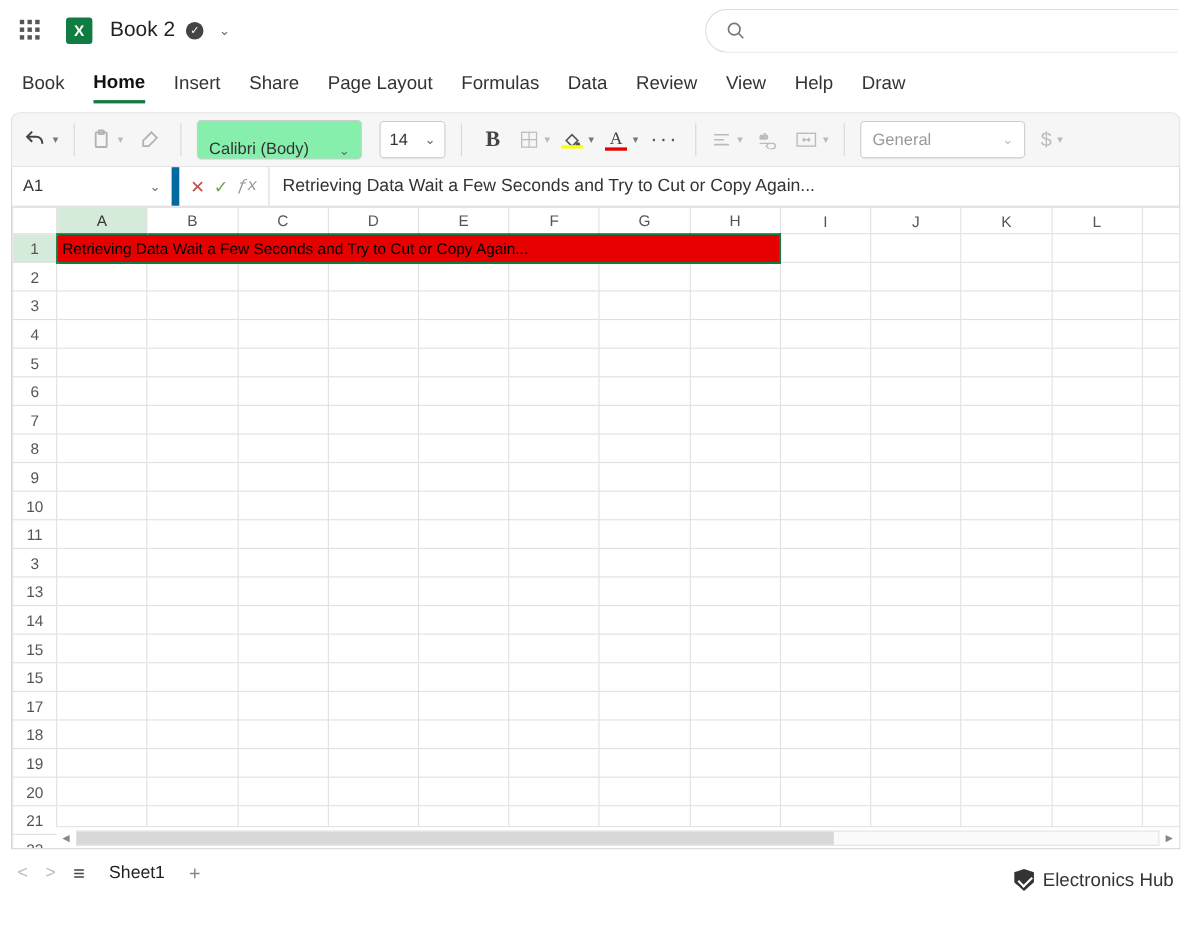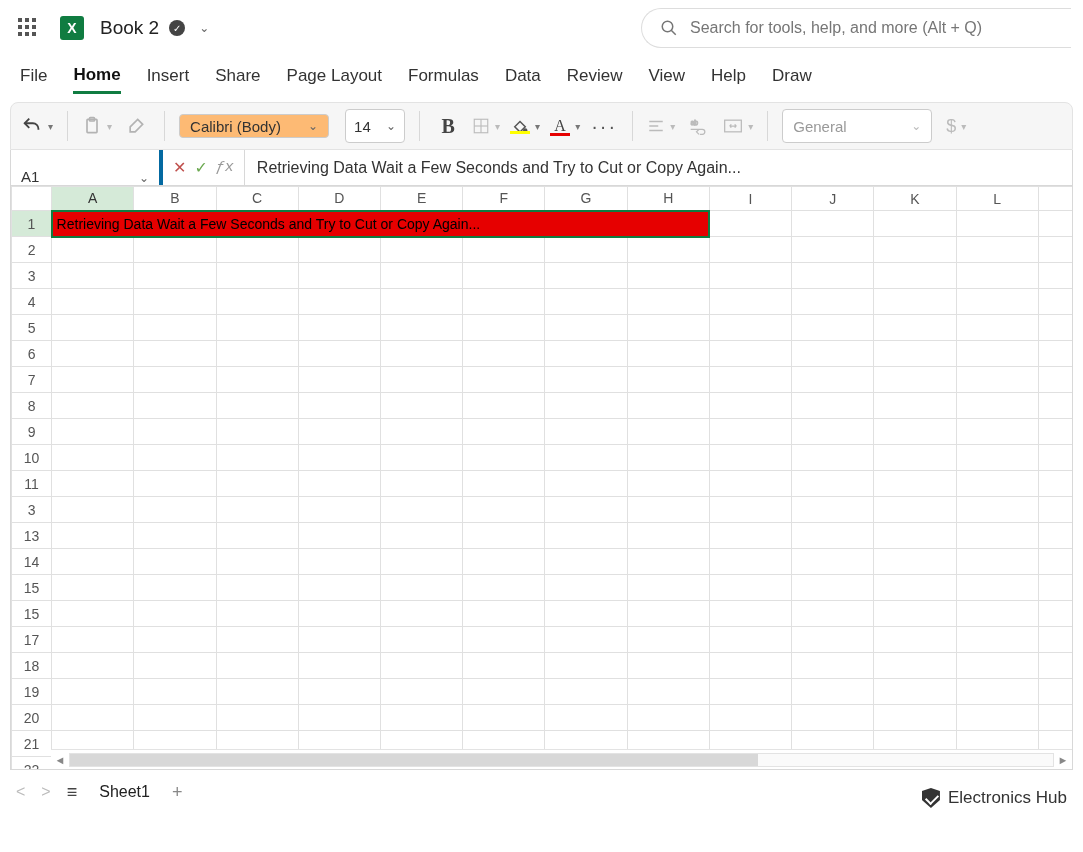"Search for tools, help, and" span { html: <span>Search for tools, help, and more (Alt + Q)</span> -> none }
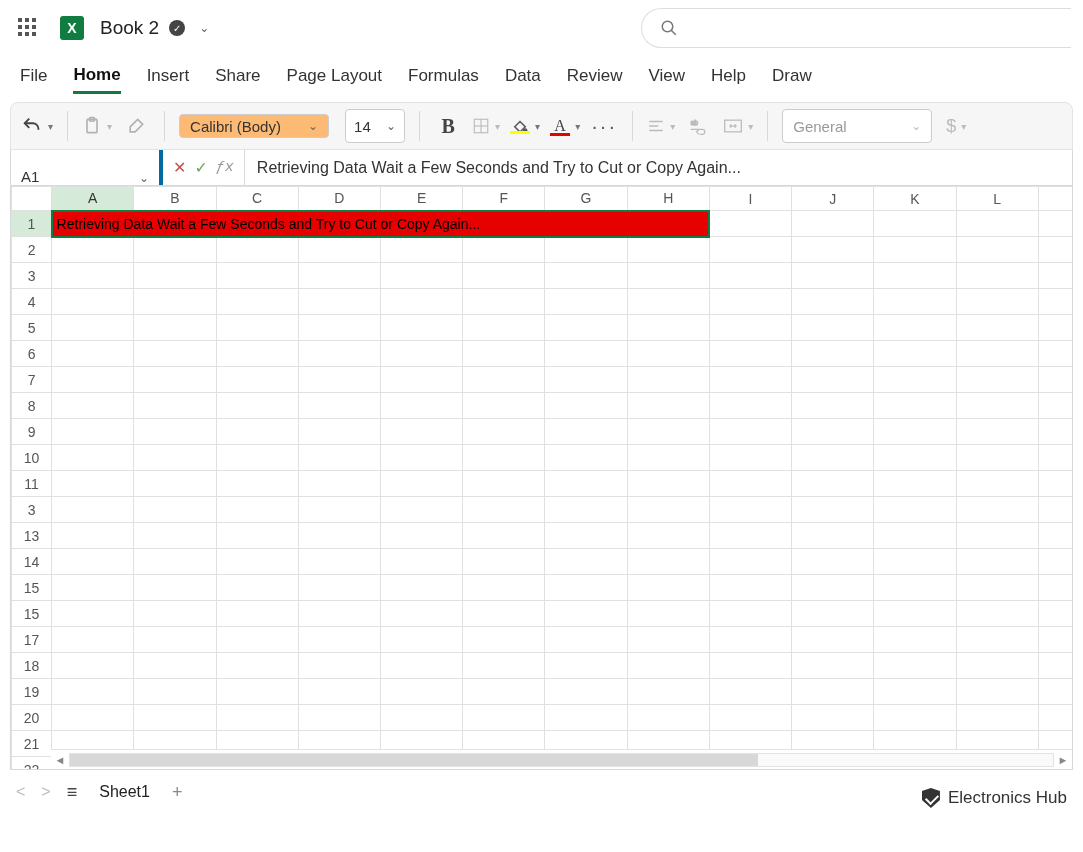"File" div.tab { text: File -> Book }
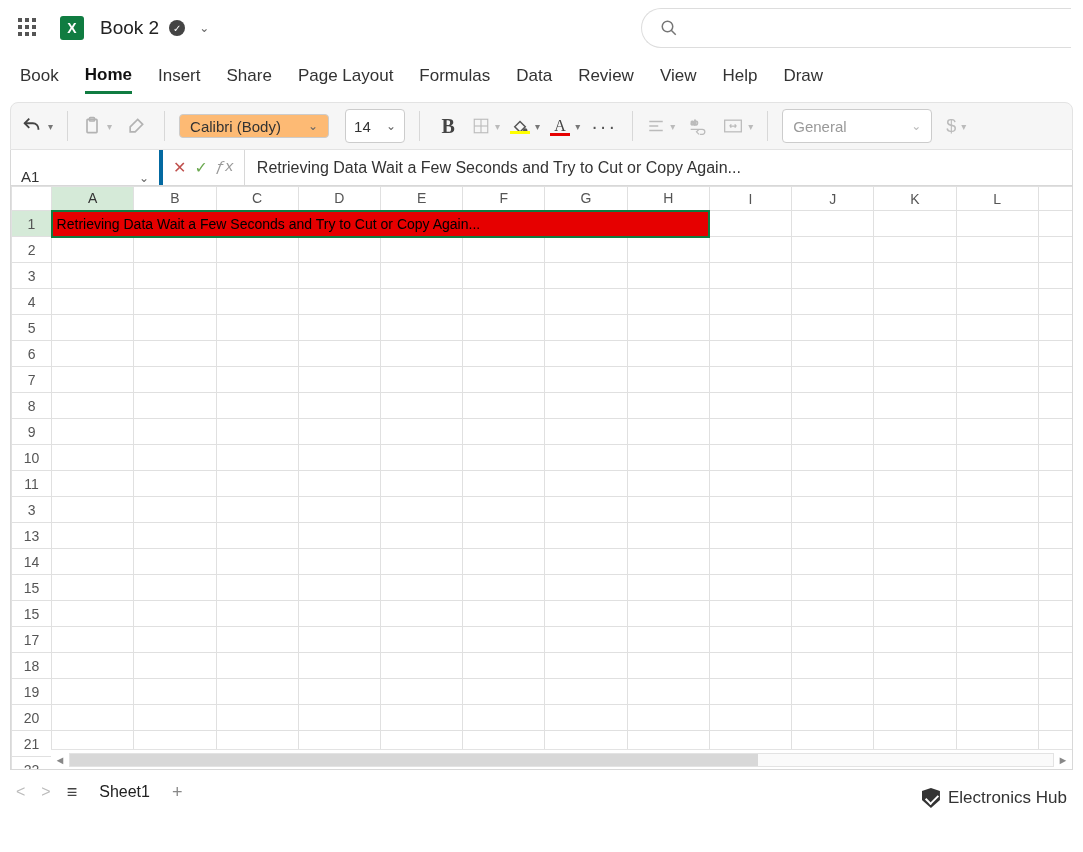"Calibri (Body)" .font-select { align-items: center -> flex-end; background: #fdba74 -> #86efac; height: 24px -> 36px }
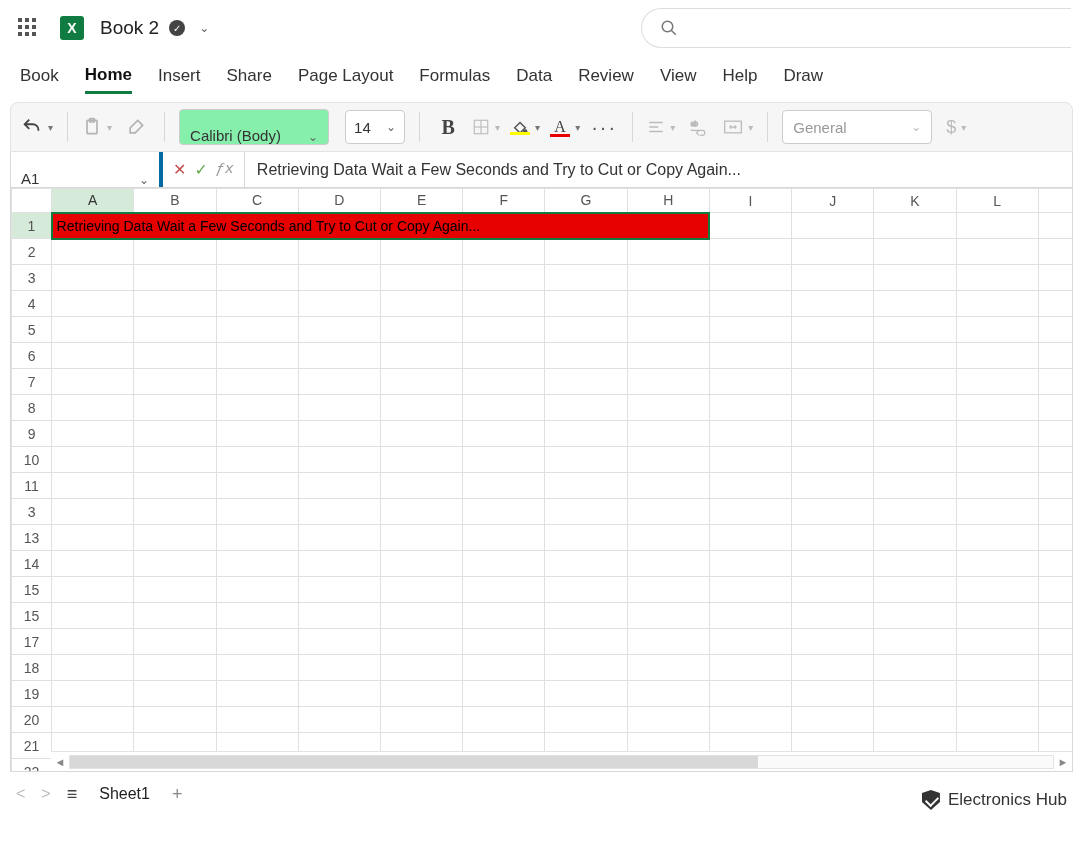"A1" .name-box { align-items: flex-end -> center; border-right: 4px solid #0369a1 -> 7px solid #0369a1 }
